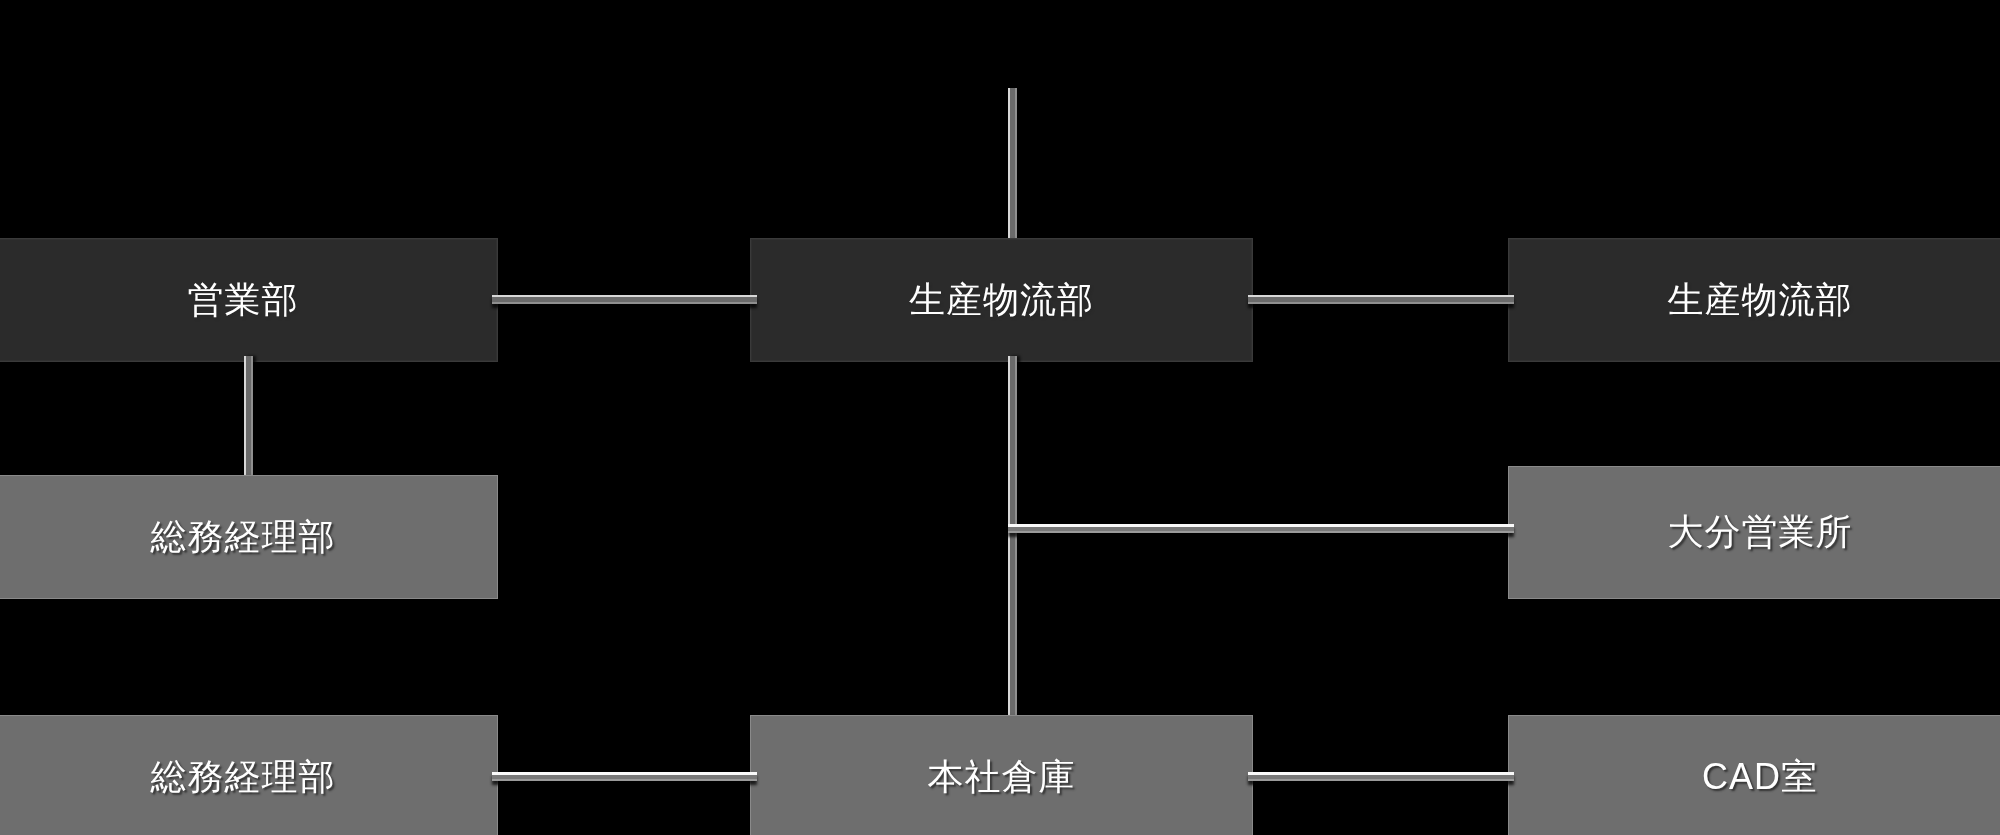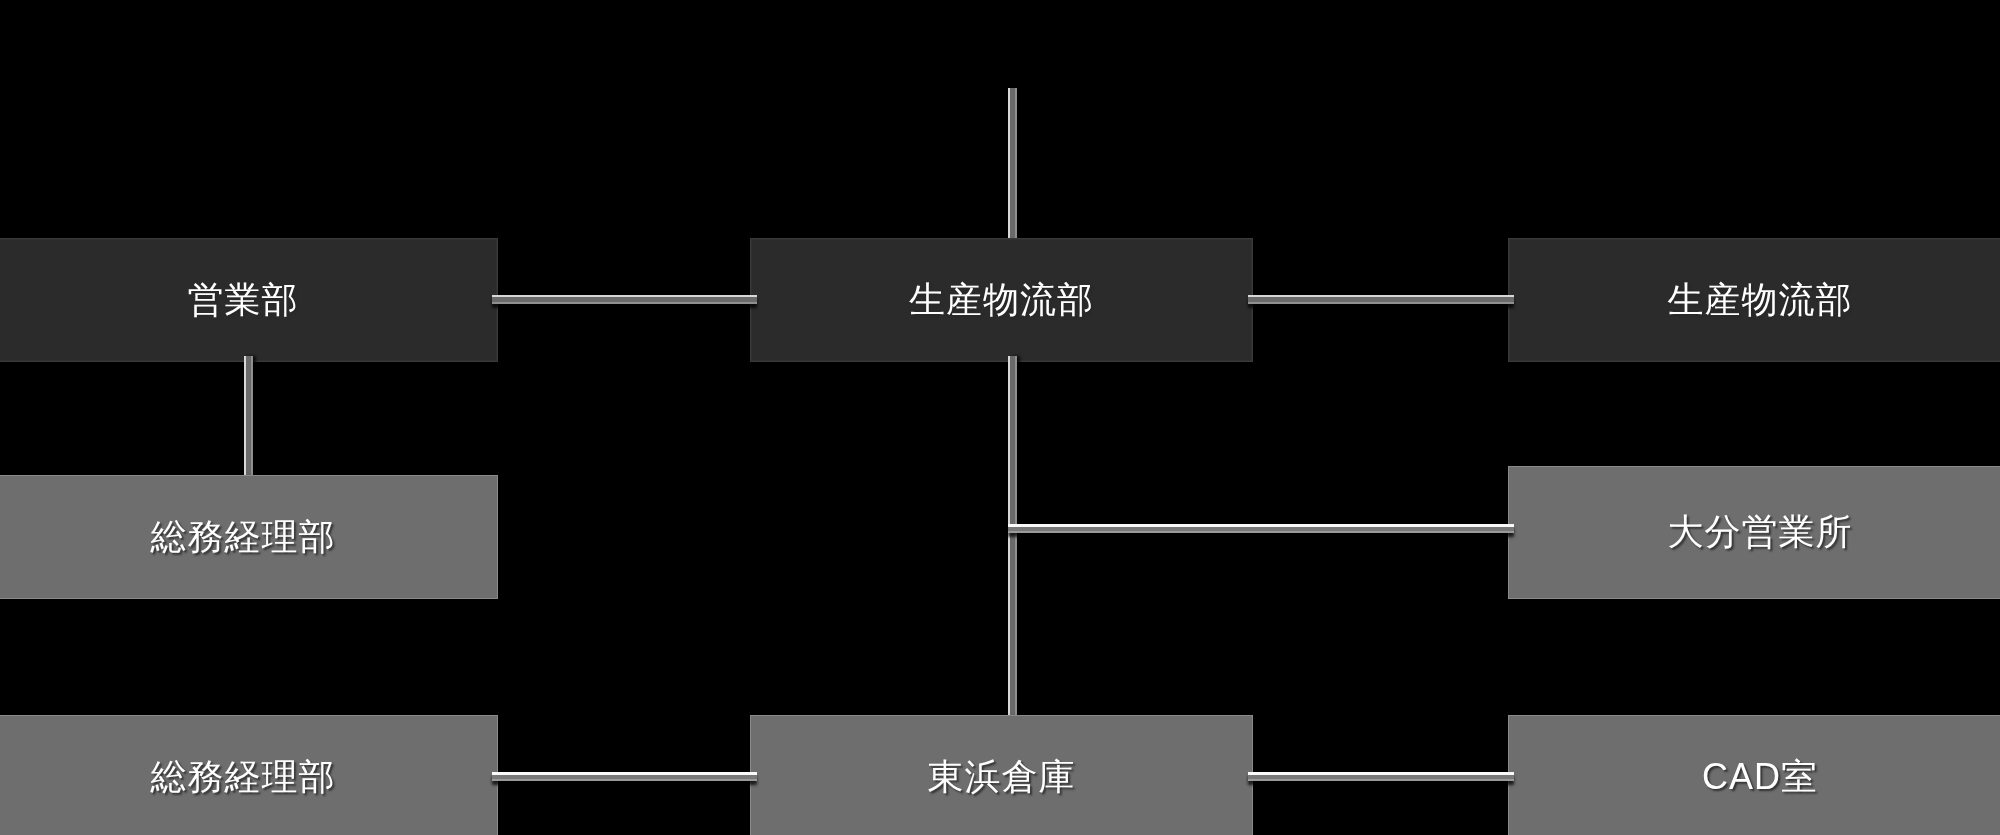"東浜倉庫" span.node-label { text: 東浜 -> 本社 }
